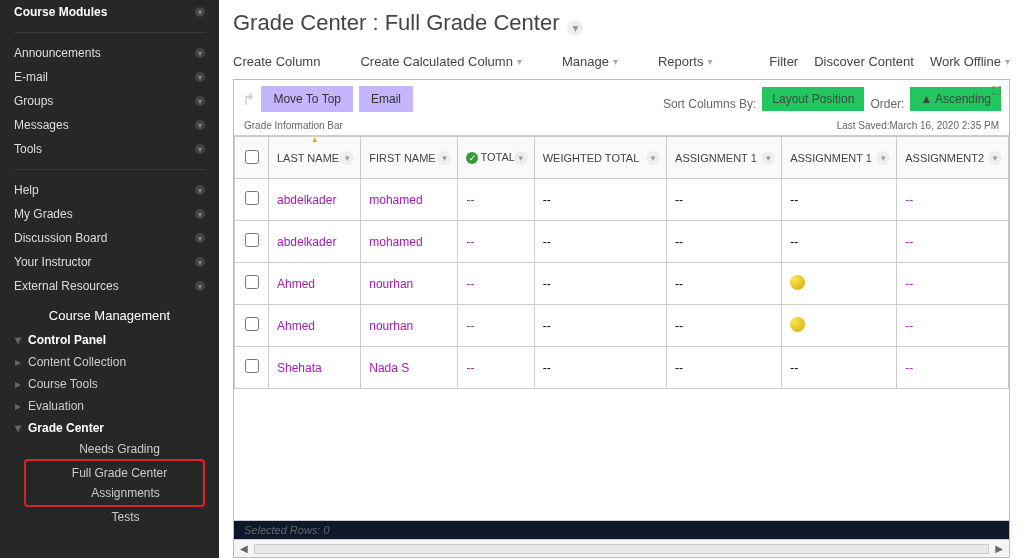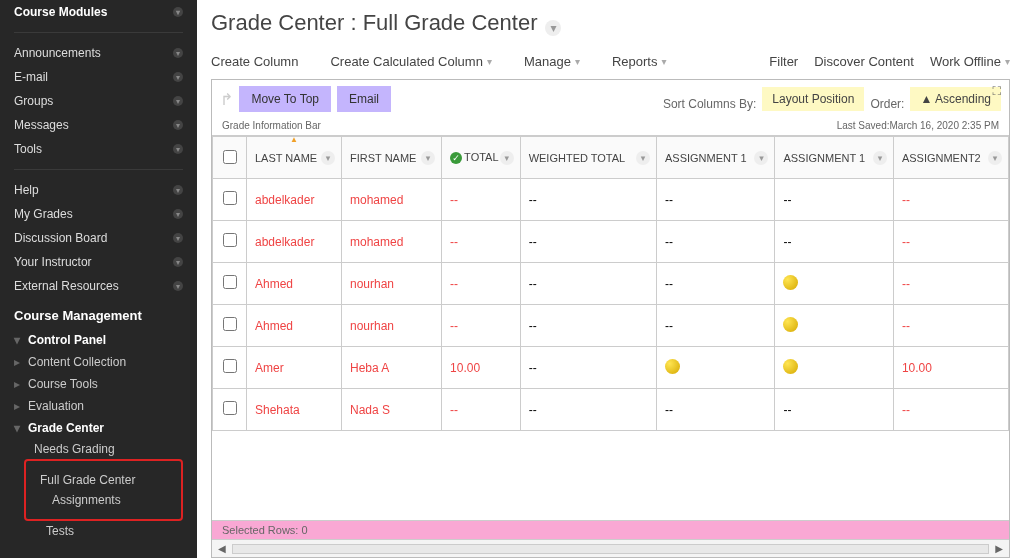"Course Modules" .sidebar { text-align: none -> center; width: 197px -> 219px }
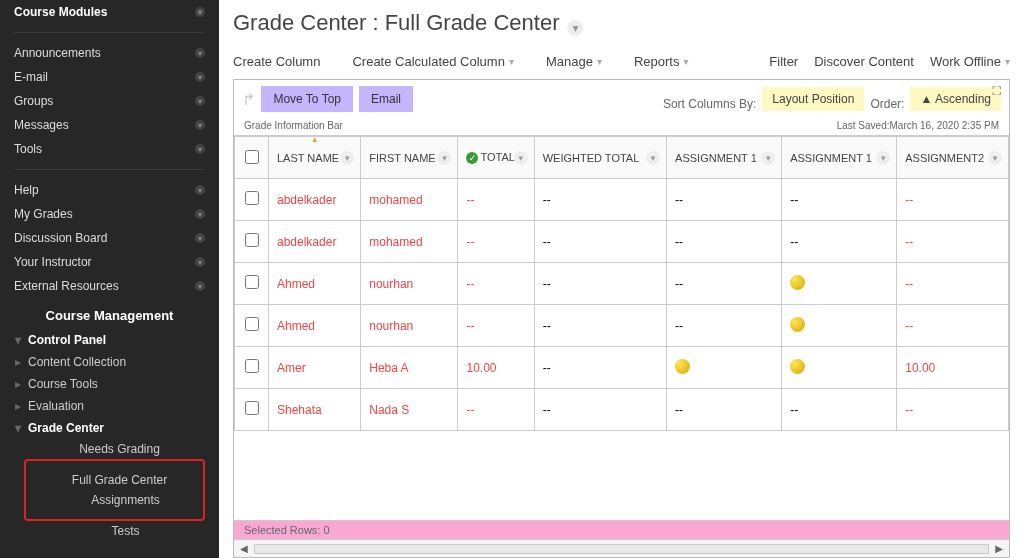"Create Column" .toolbar-left { gap: 32px -> 40px }
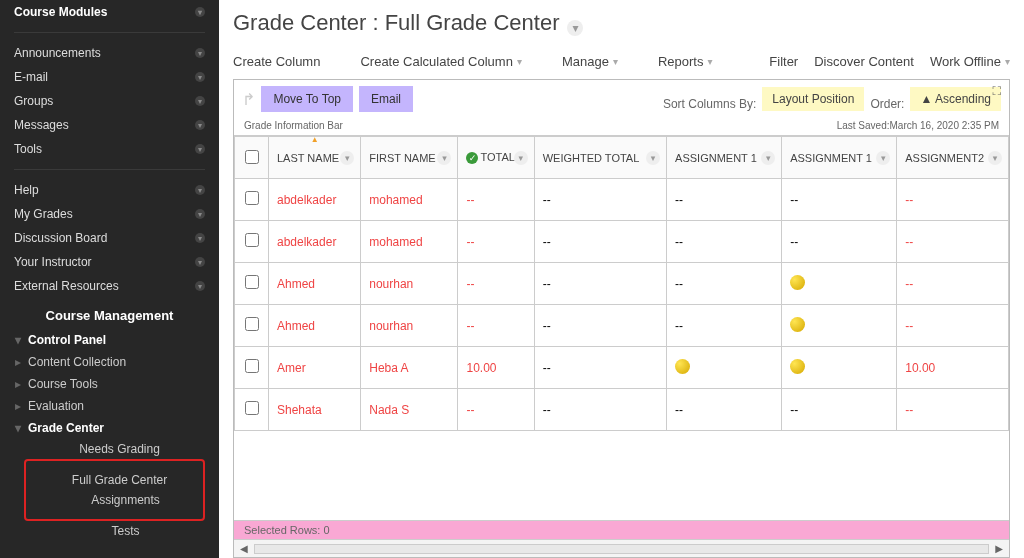"Layout Position" .sort-btn { background: #fef9c3 -> #22c55e }
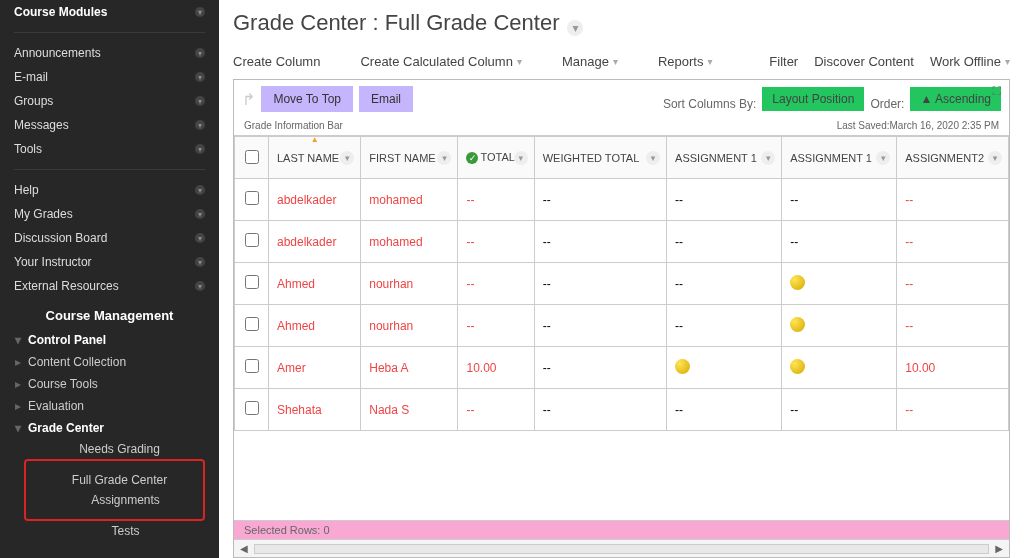"abdelkader" td.link { color: #ef4444 -> #a21caf }
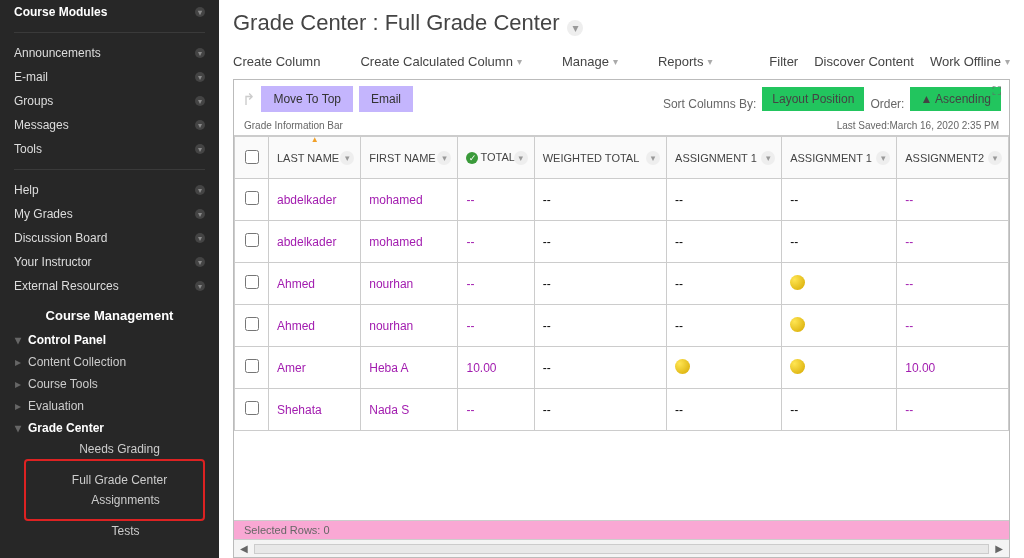"Course Management" .section-heading { font-weight: bold -> normal }
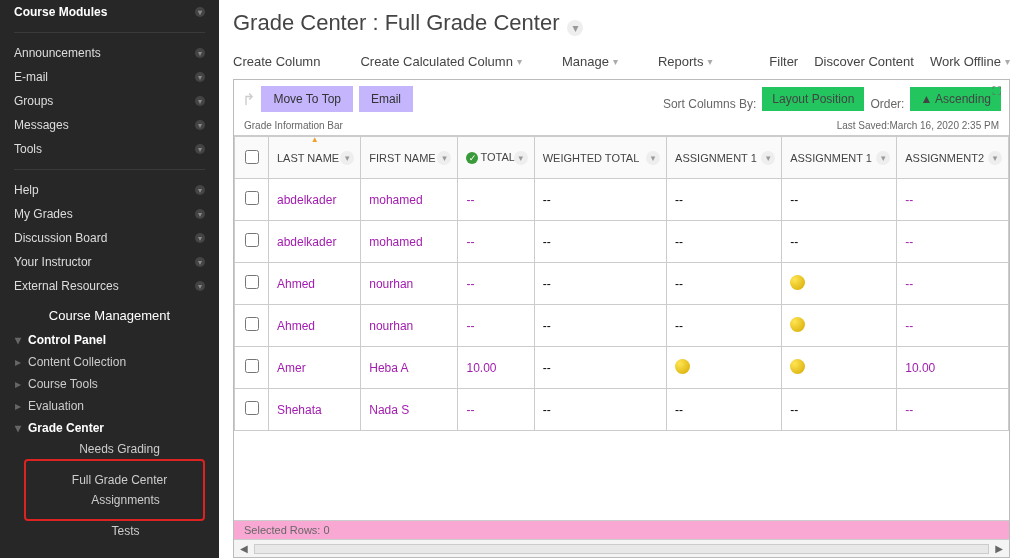"Amer" tr { html: <tr> <td><input></td> <td>Amer</td> <td>Heba A</td> <td>10.00</td> <td>--</td> <td><span></span></td> <td><span></span></td> <td>10.00</td> </tr> -> none }
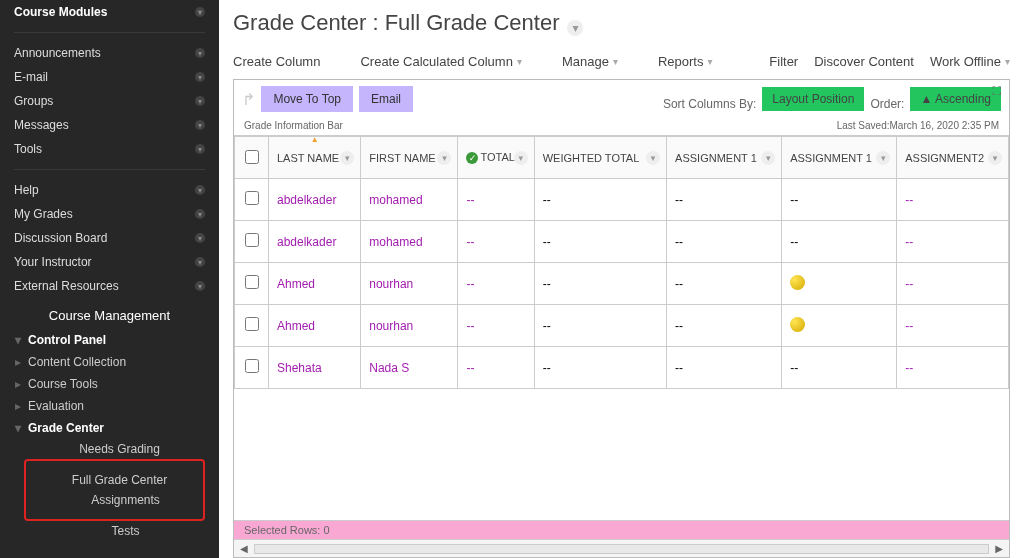"Full Grade Center" .highlight-box { padding: 9px 4px -> 2px 4px }
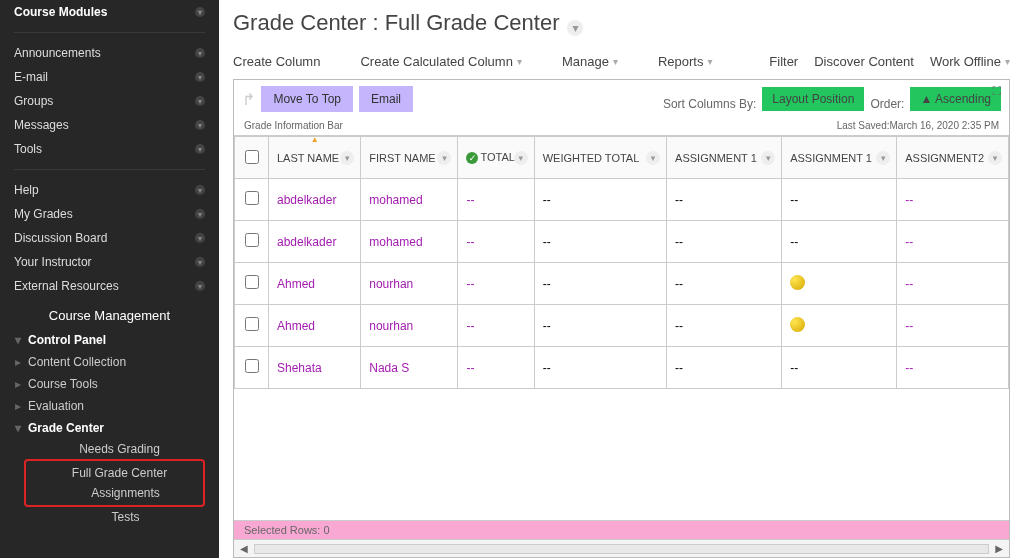"Selected Rows: 0" .sel-row { background: #f9a8d4 -> #0f172a; font-style: none -> italic }
